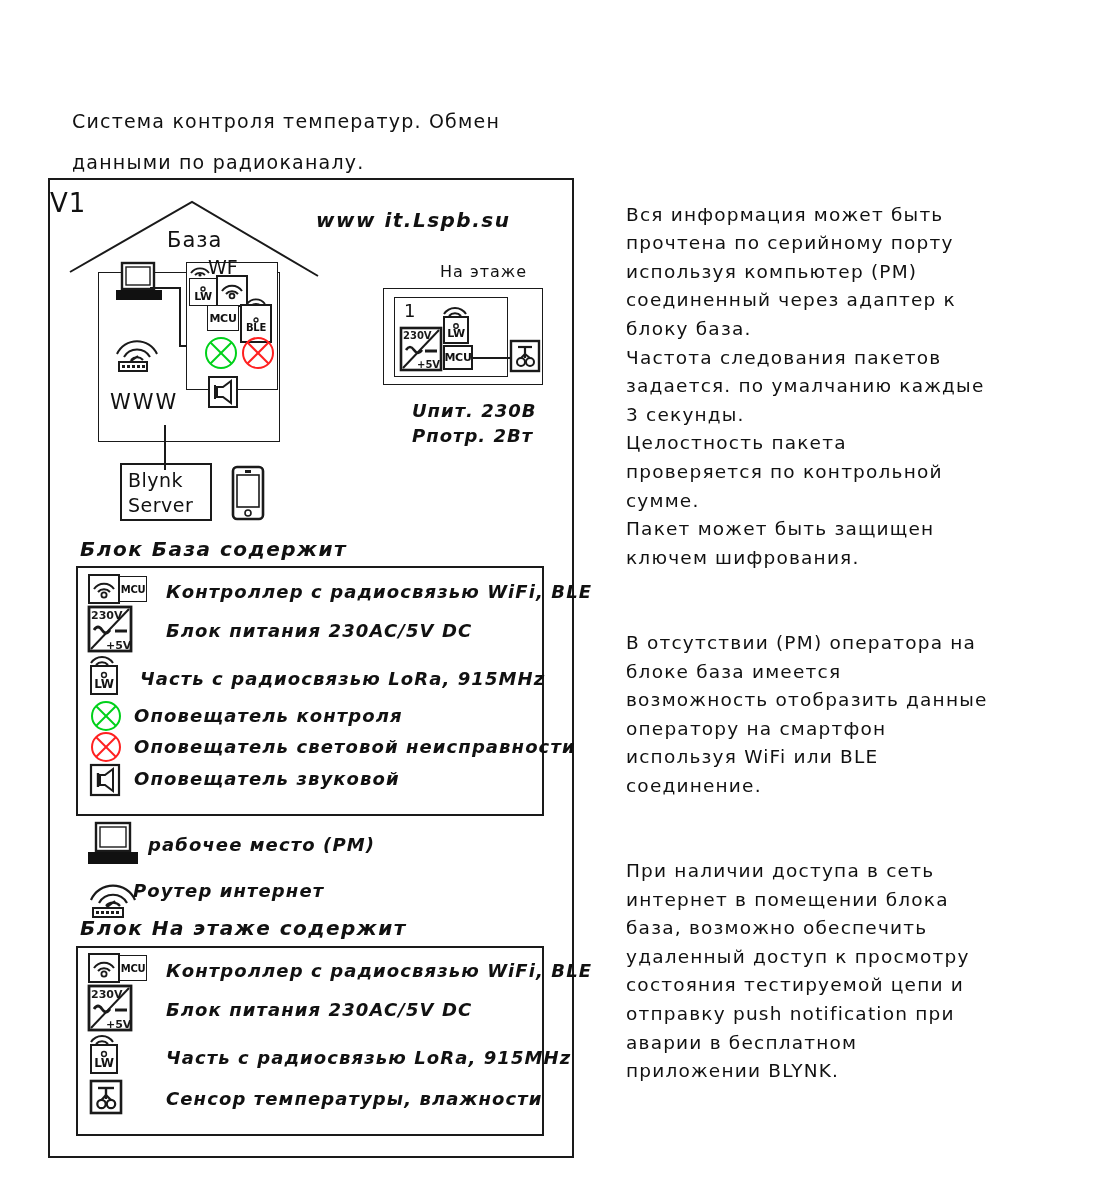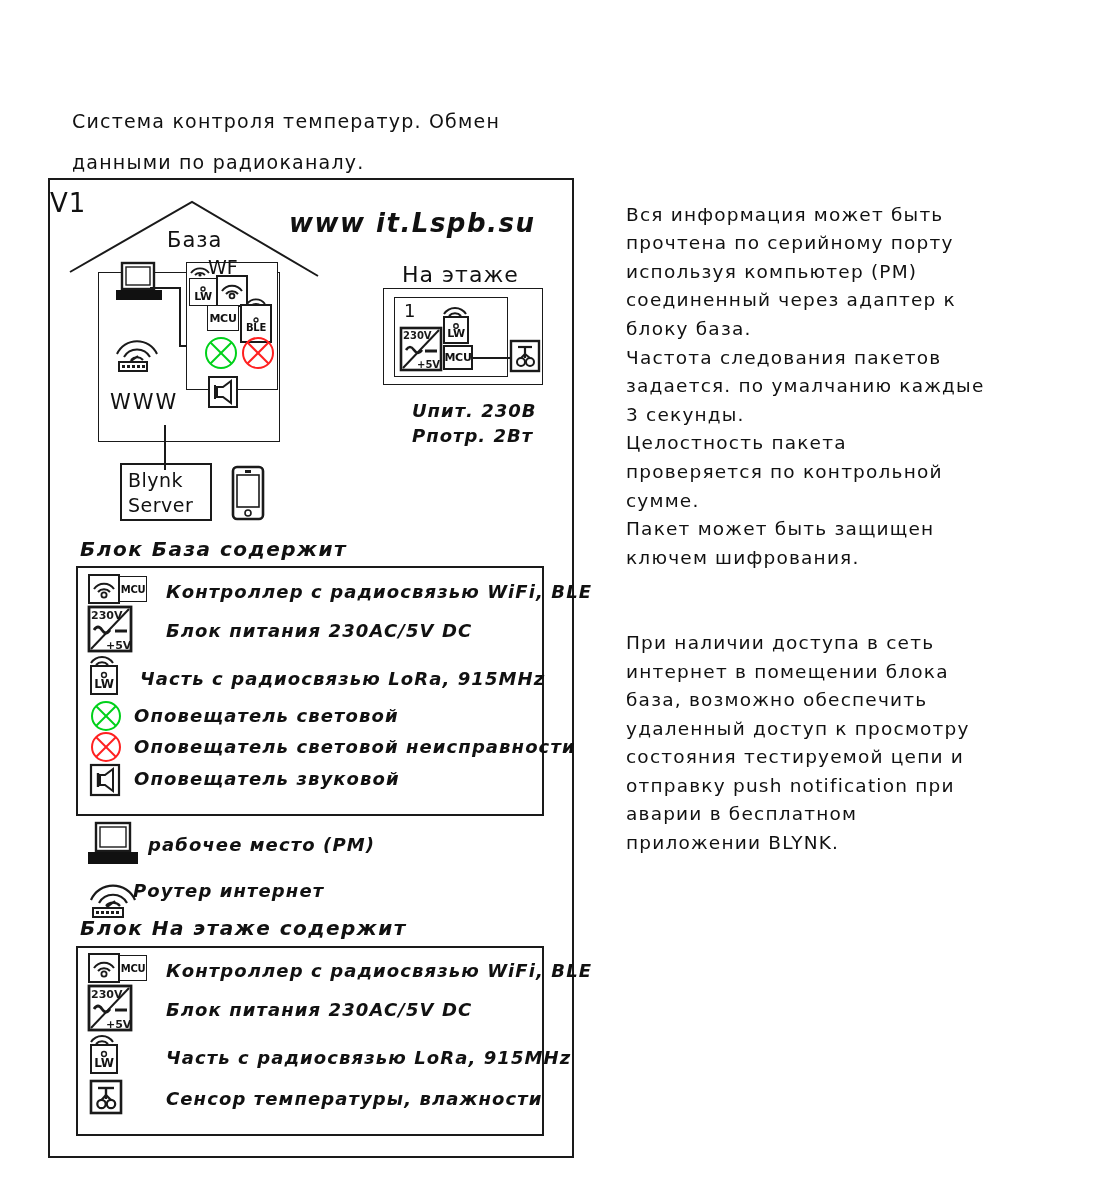"www it.Lspb.su" #site { font-size: 26px -> 20px; left: 289px -> 316px }
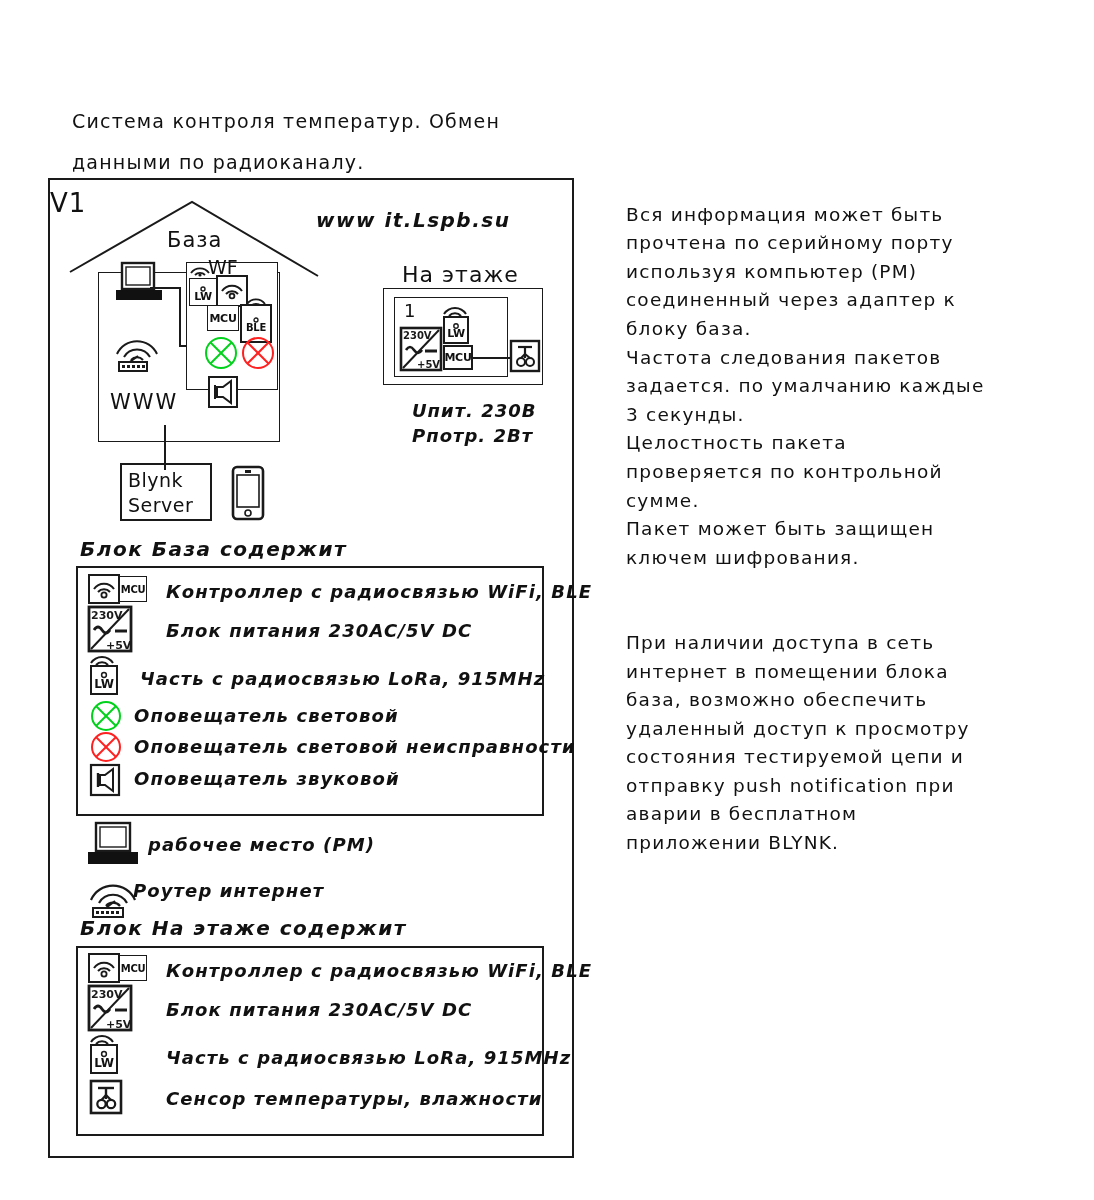"На этаже" #floor-label { font-size: 22px -> 16px; left: 402px -> 440px }
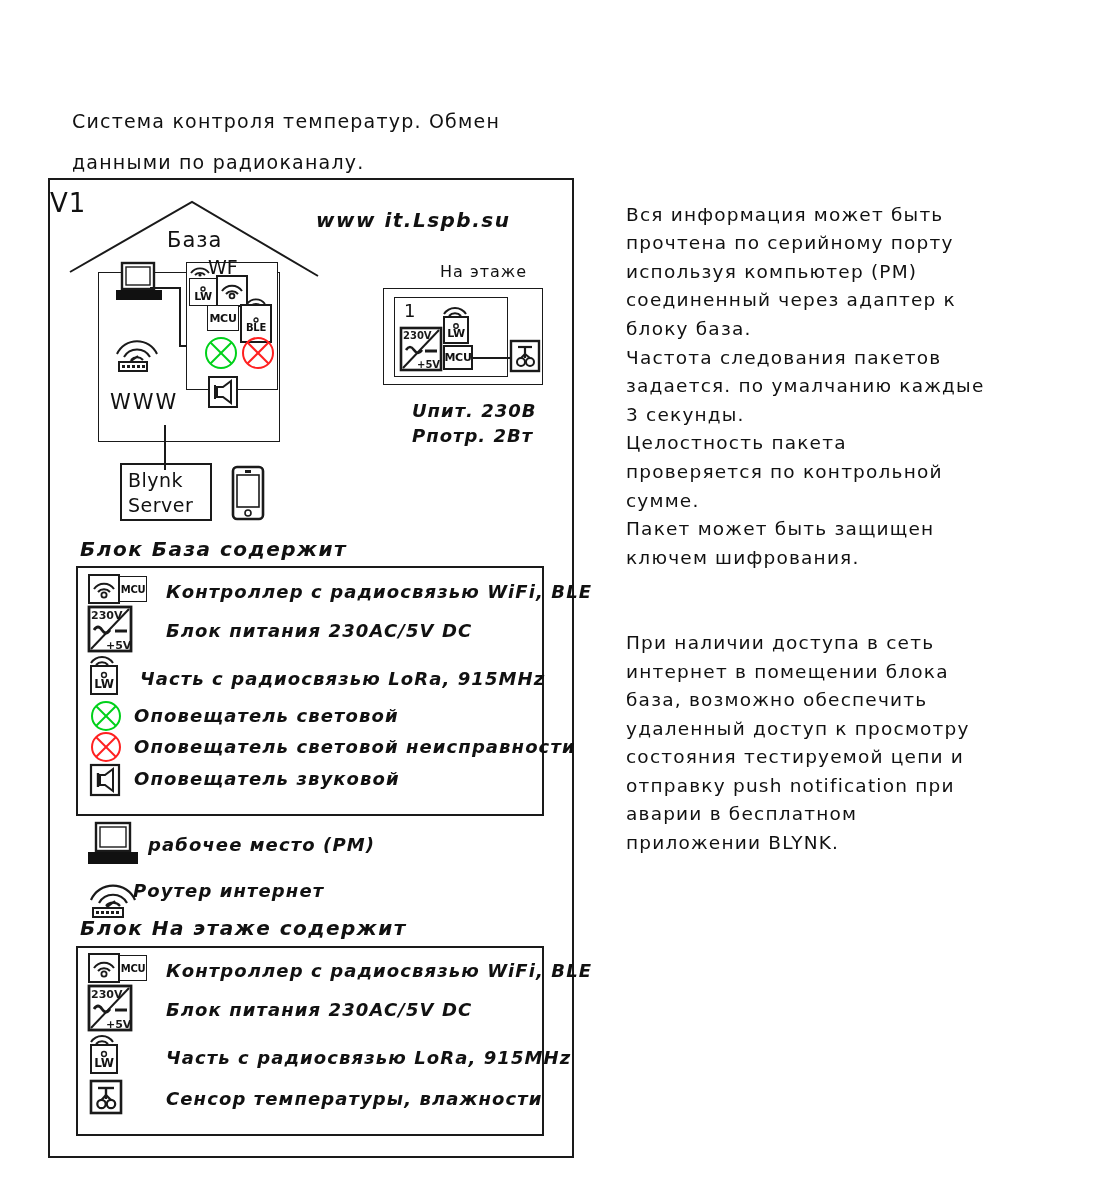"В отсутствии (РМ) оператора на" p { html: none -> <p>В отсутствии (РМ) оператора на блоке база имеется возможность отобразить данные оператору на смартфон используя WiFi или BLE соединение.</p> }
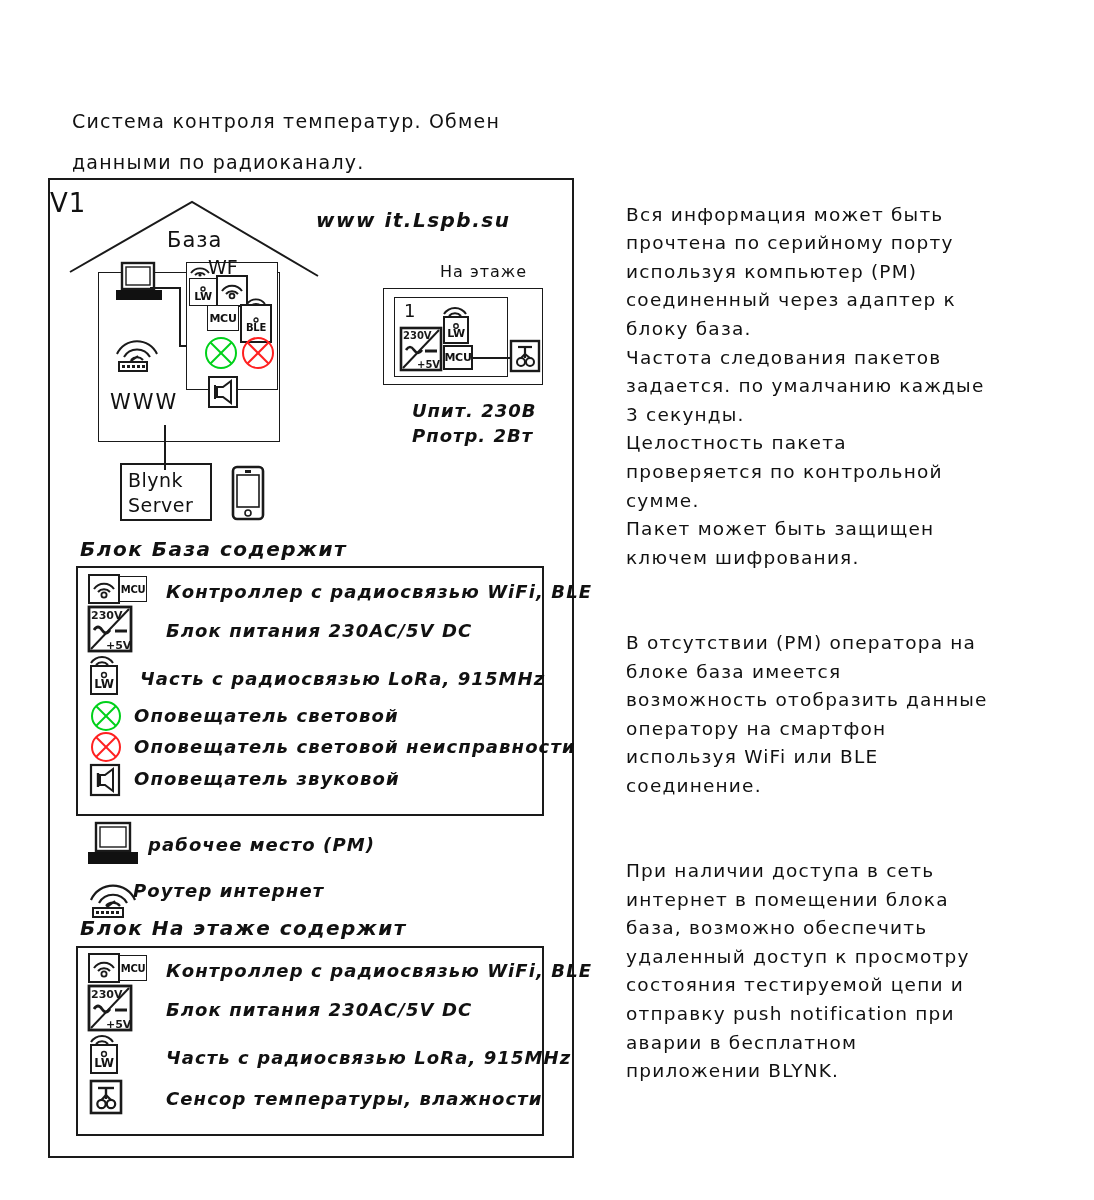"Оповещатель световой" div.abs { text: световой -> контроля }
